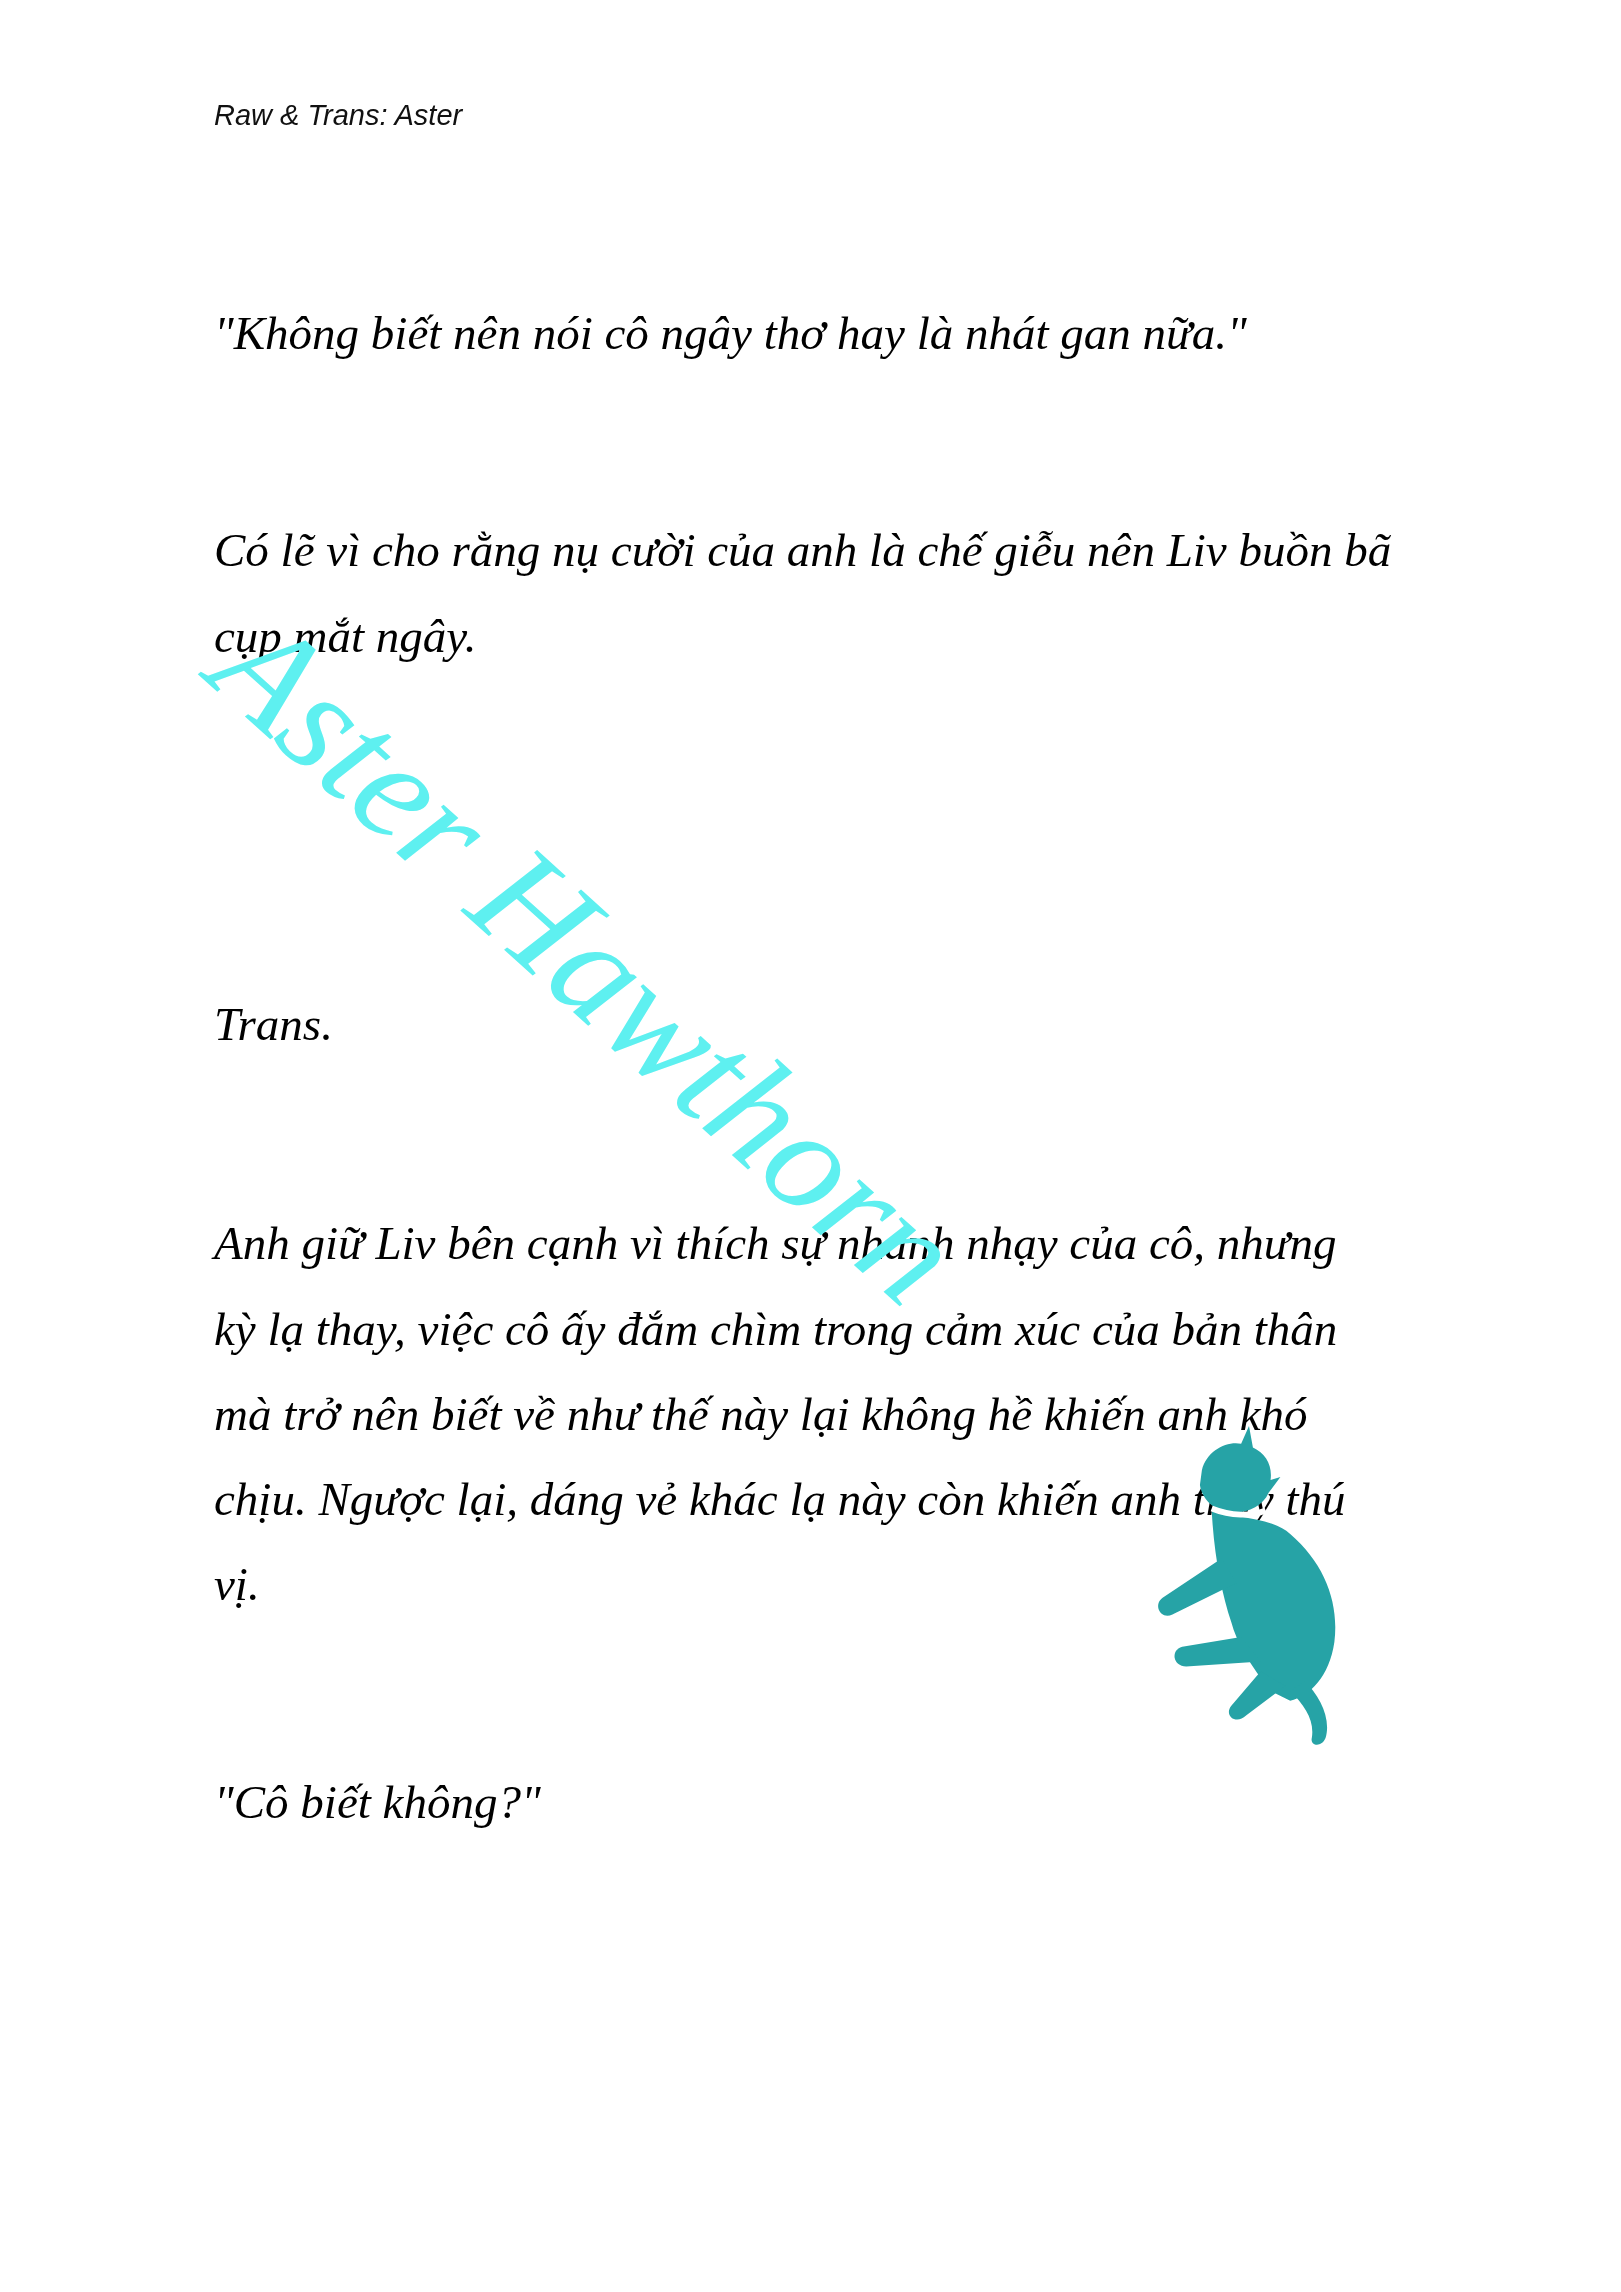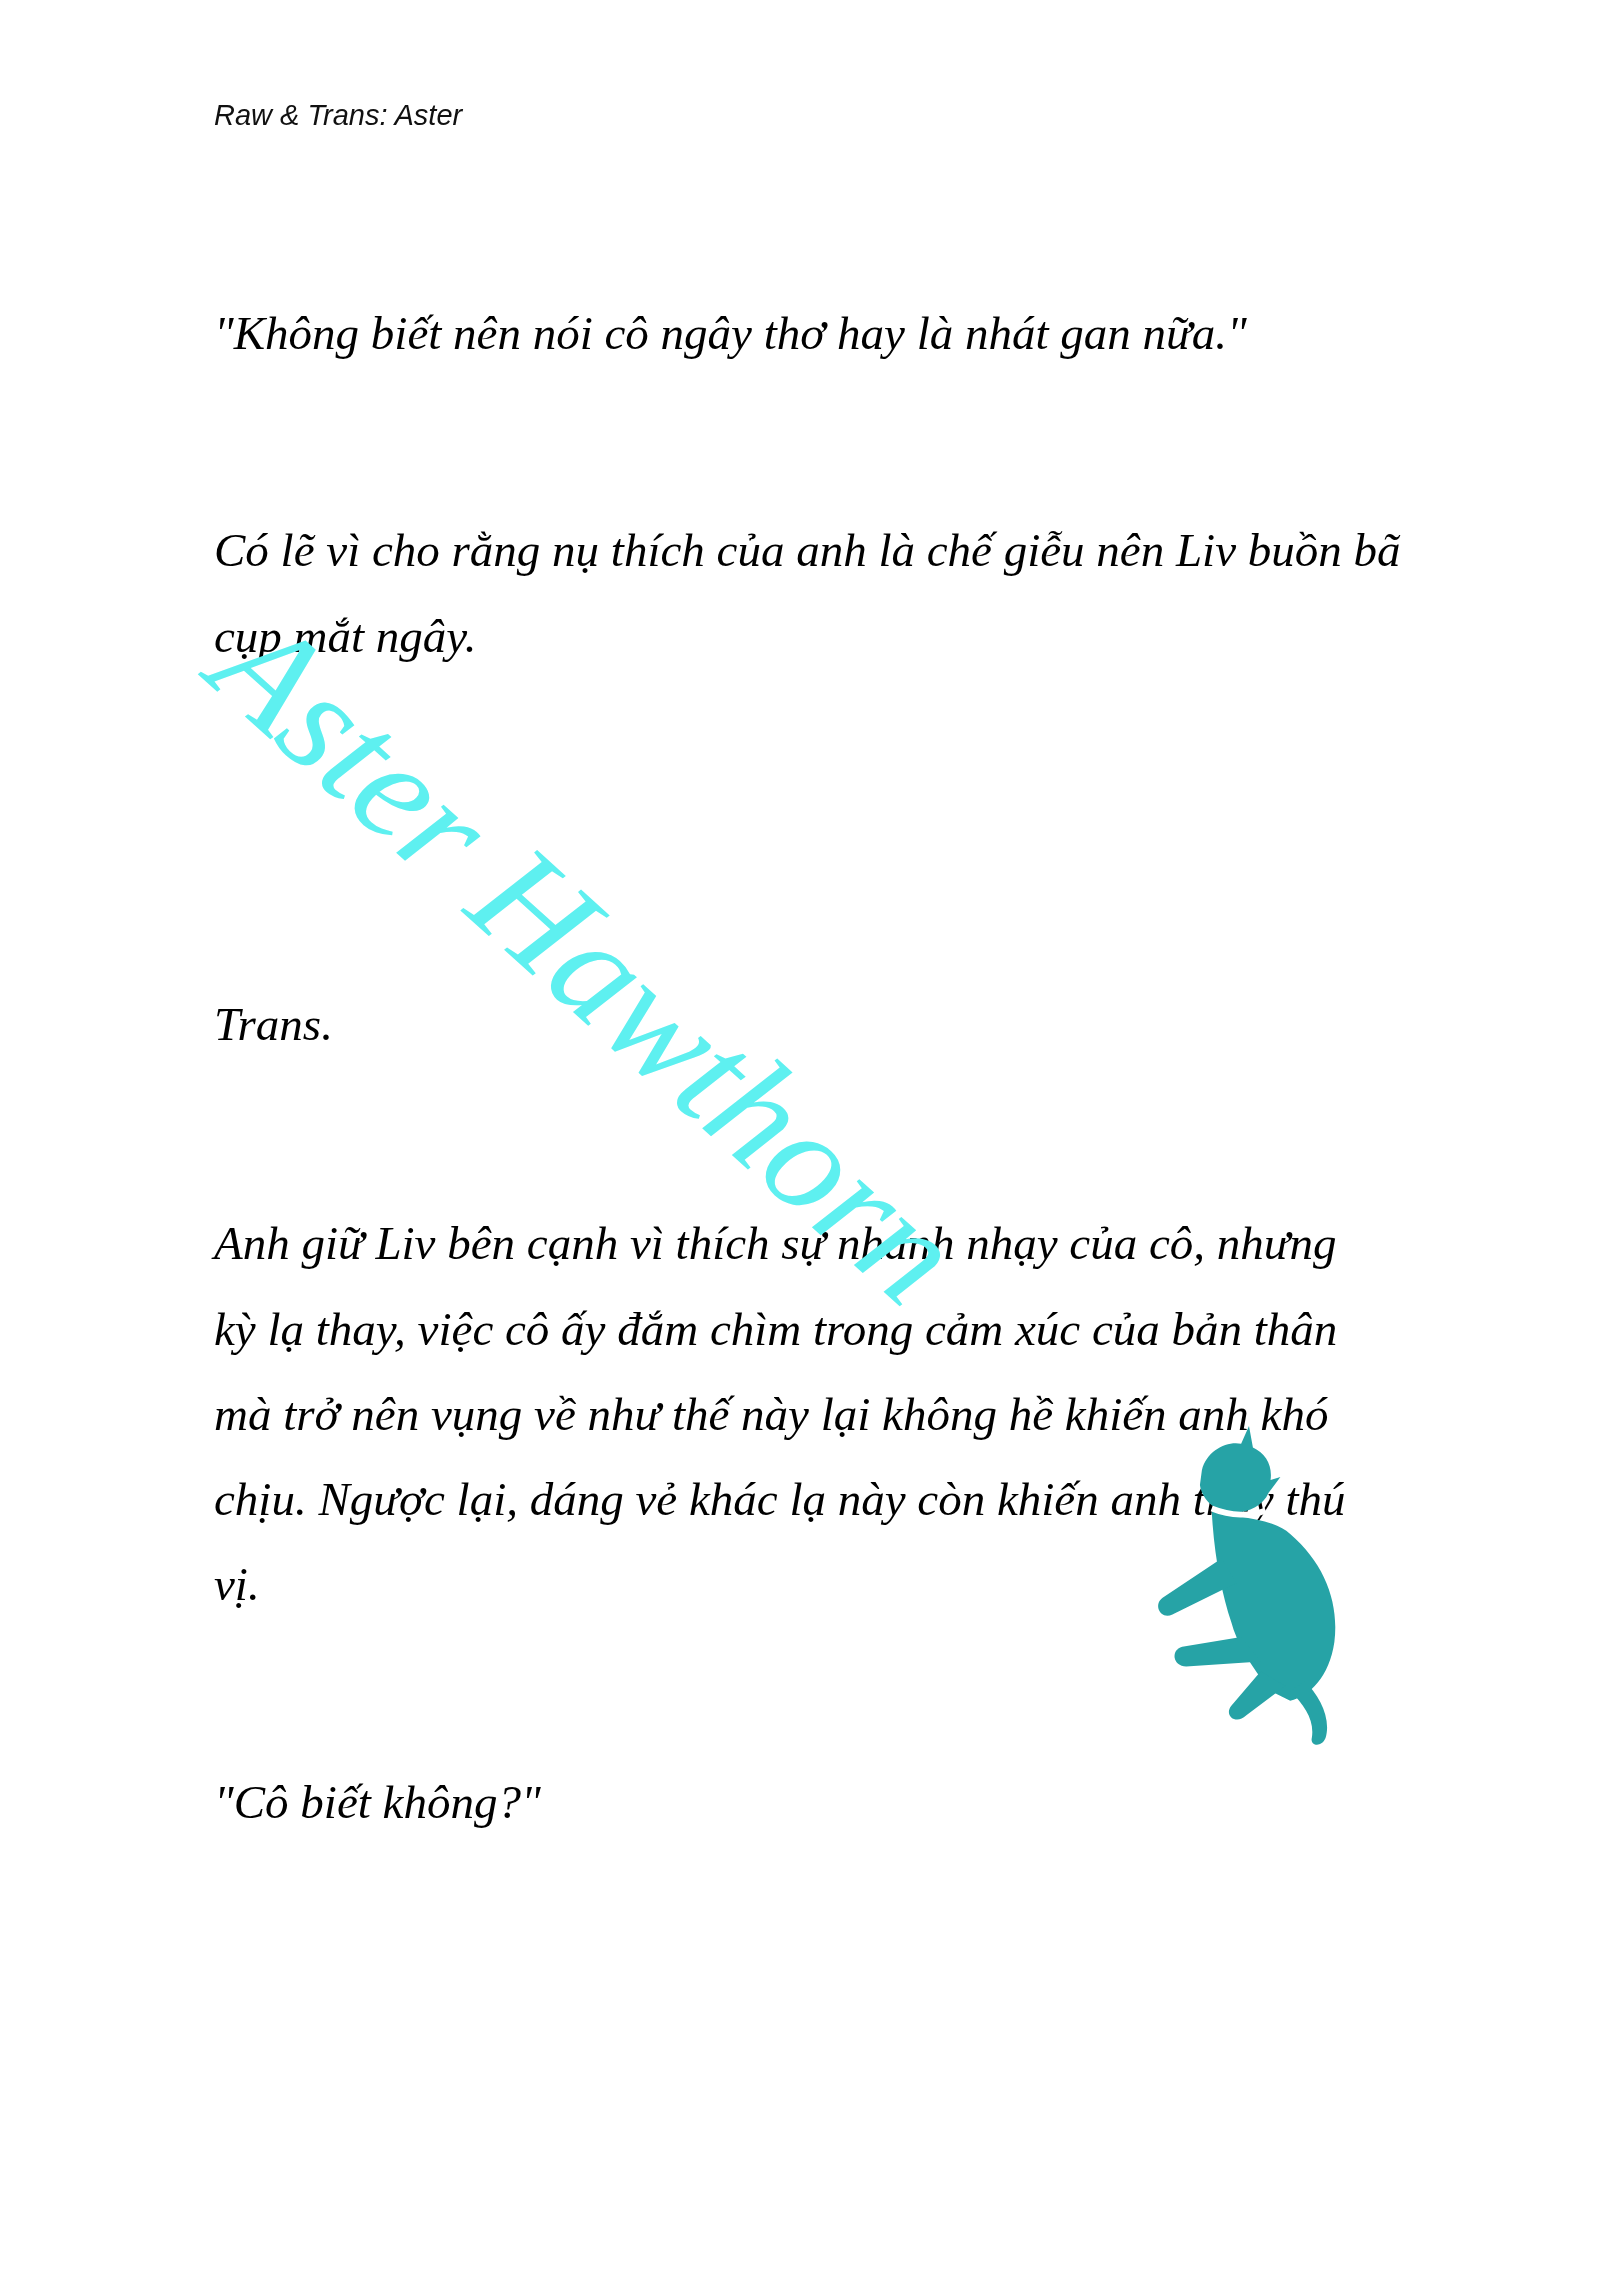"Có lẽ vì cho rằng" div.line { text: thích -> cười }
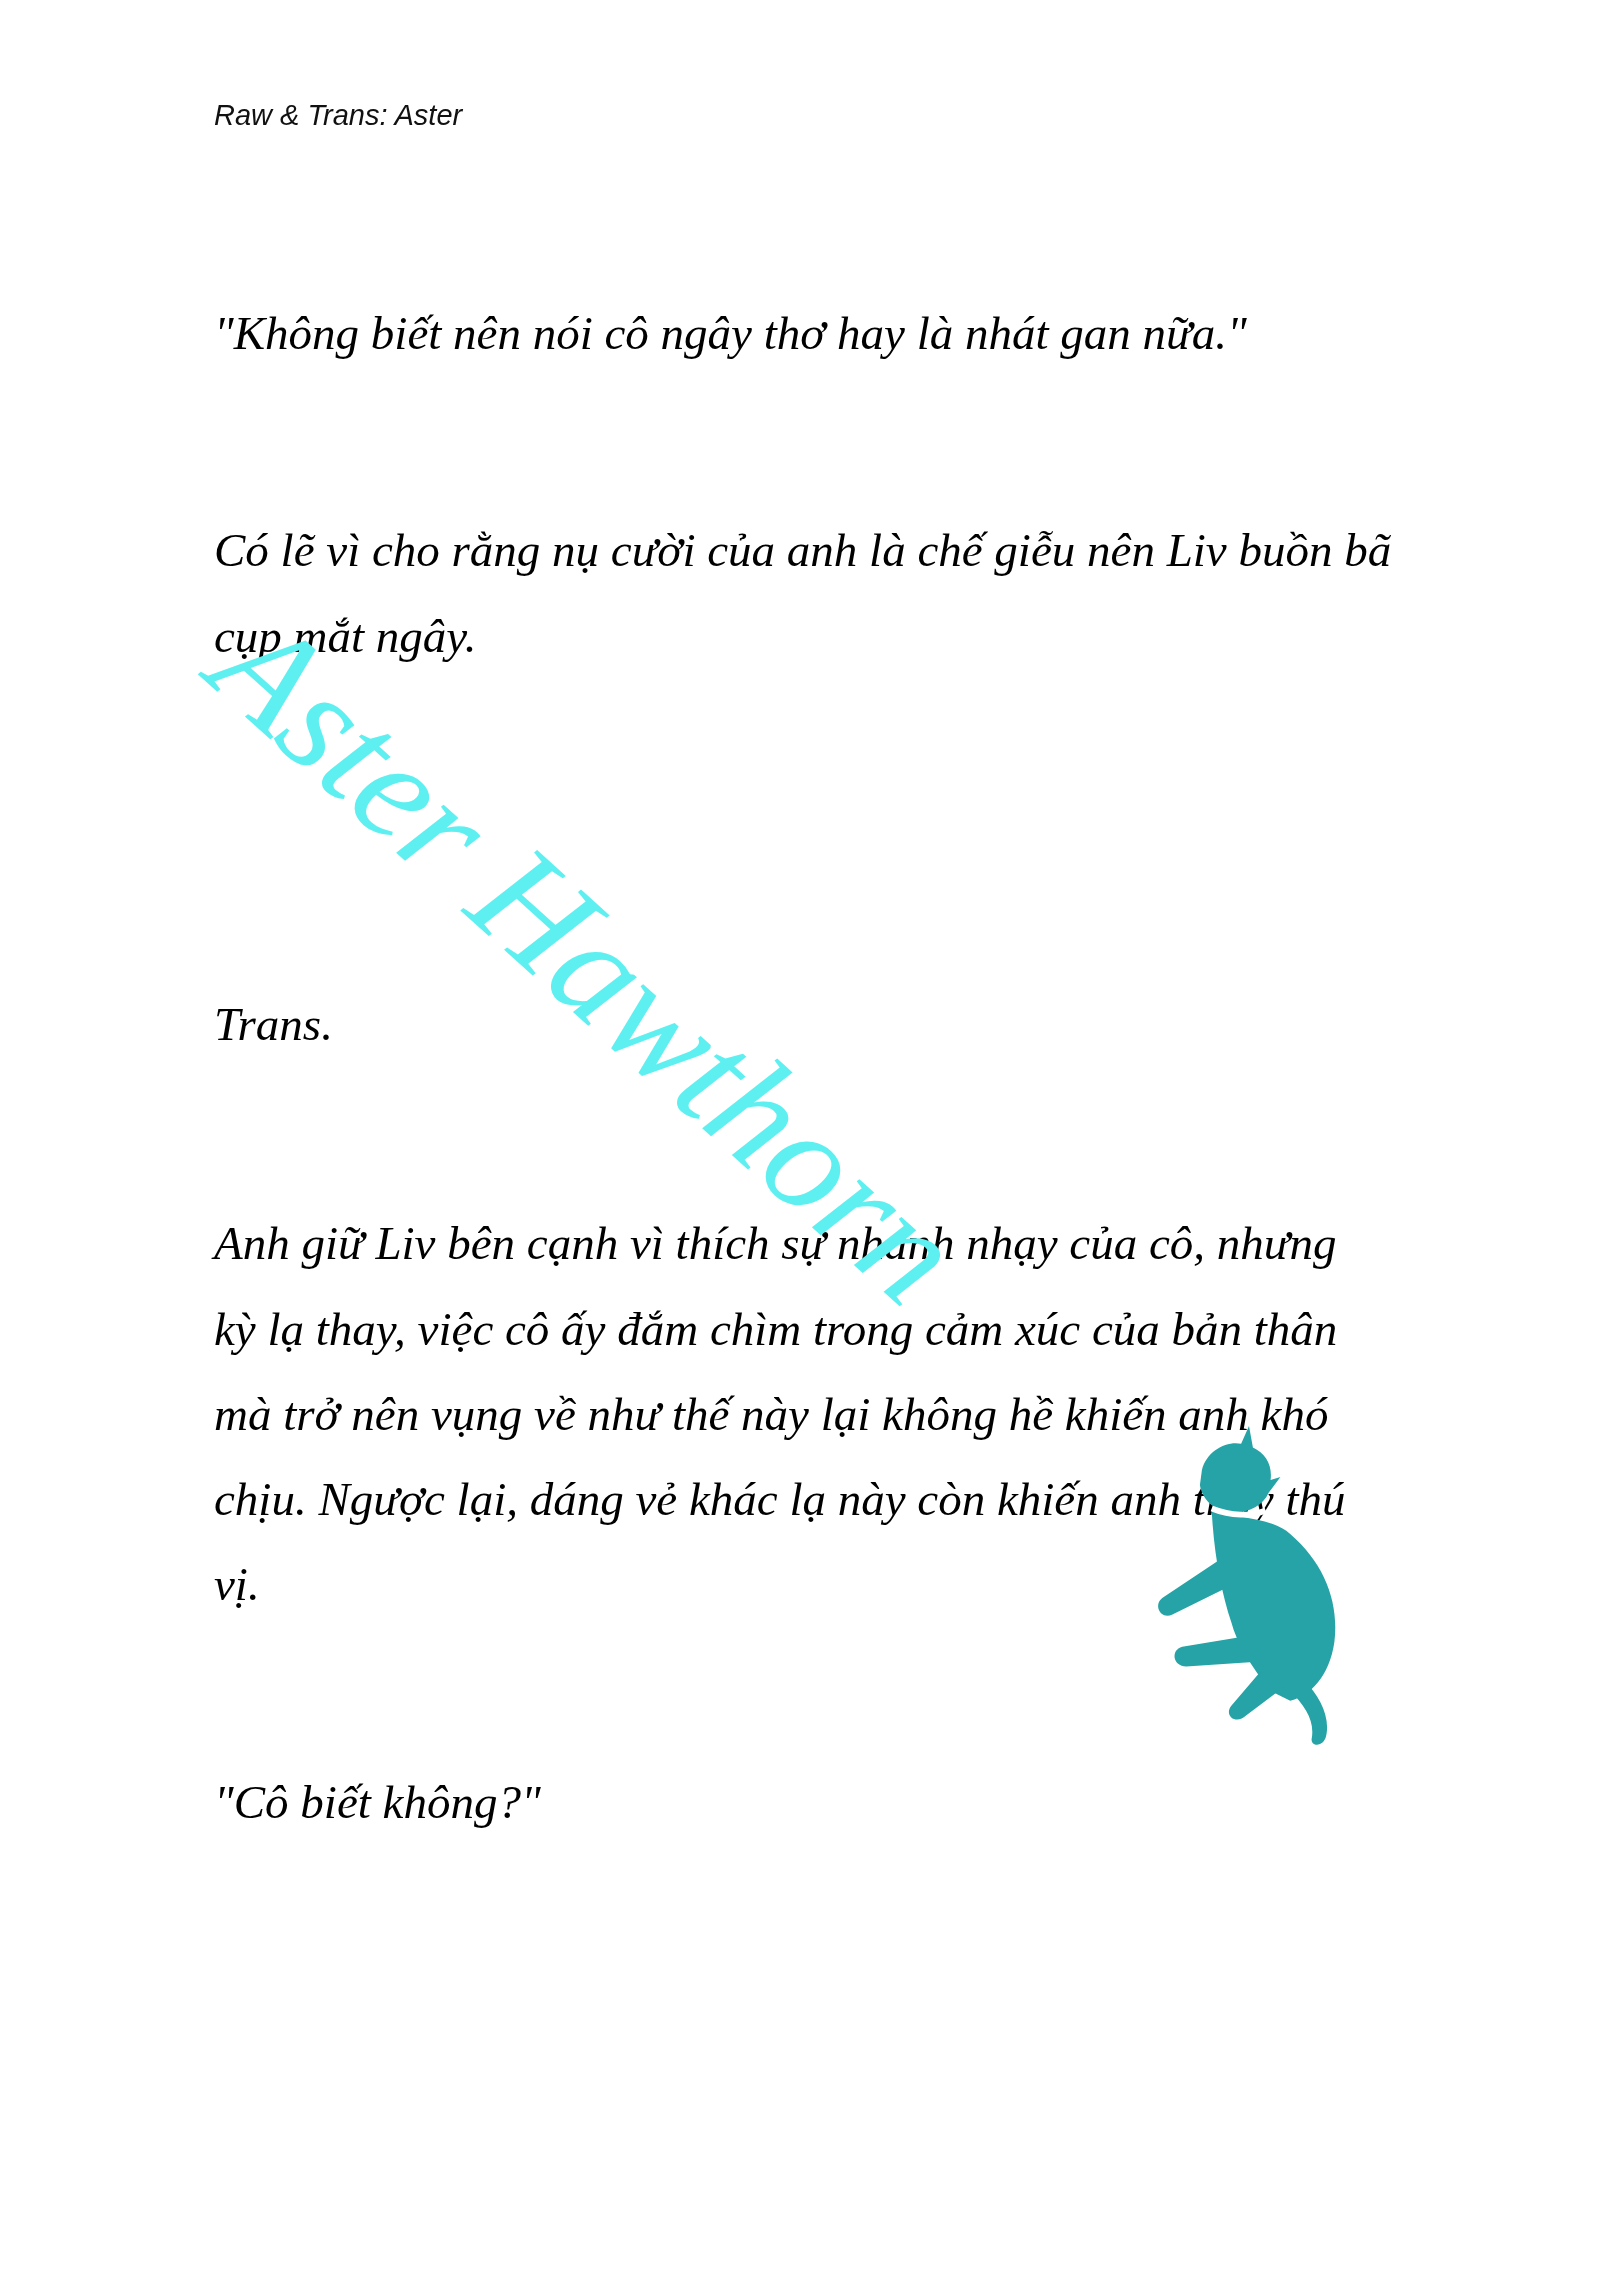"mà trở nên vụng về" div.line { text: vụng -> biết }
